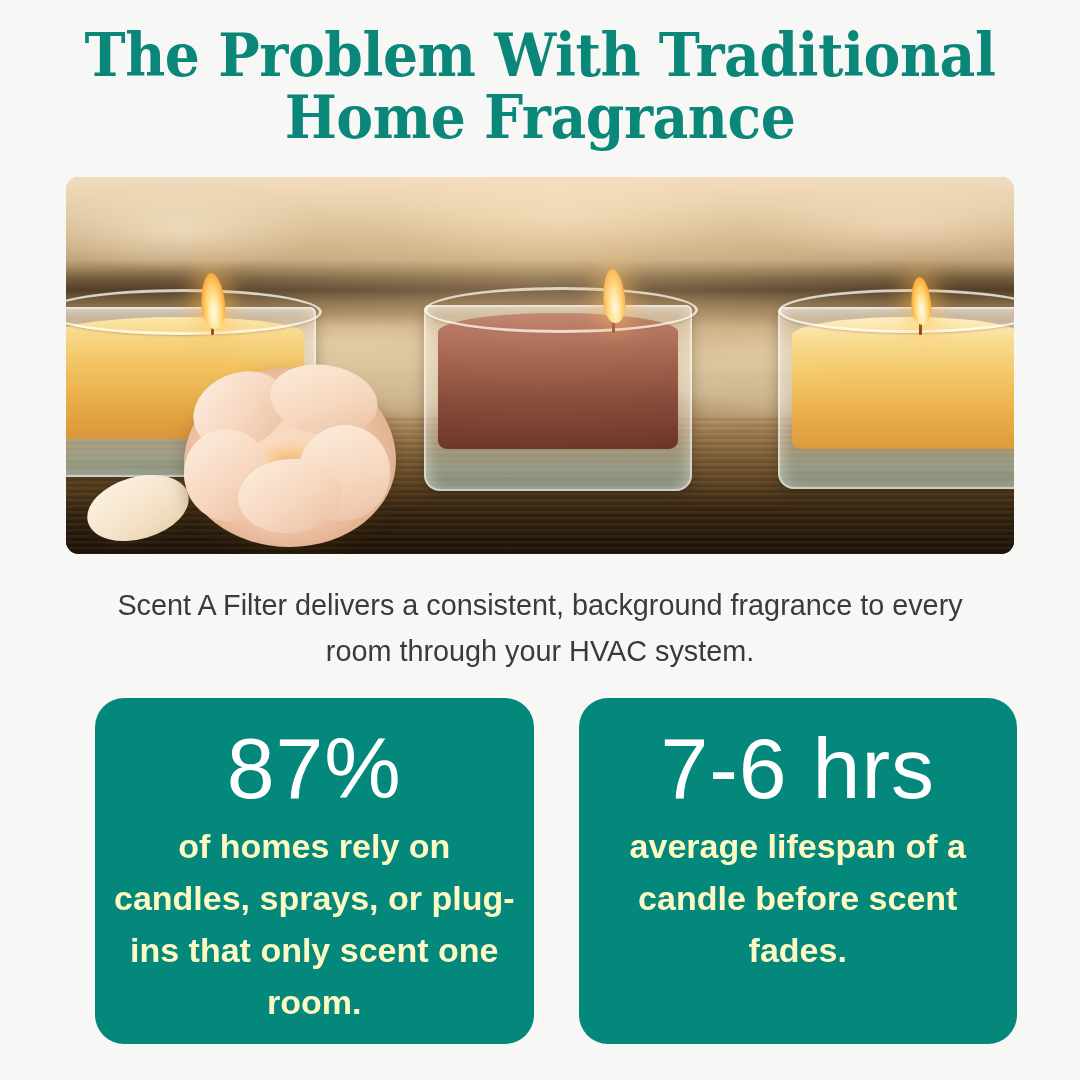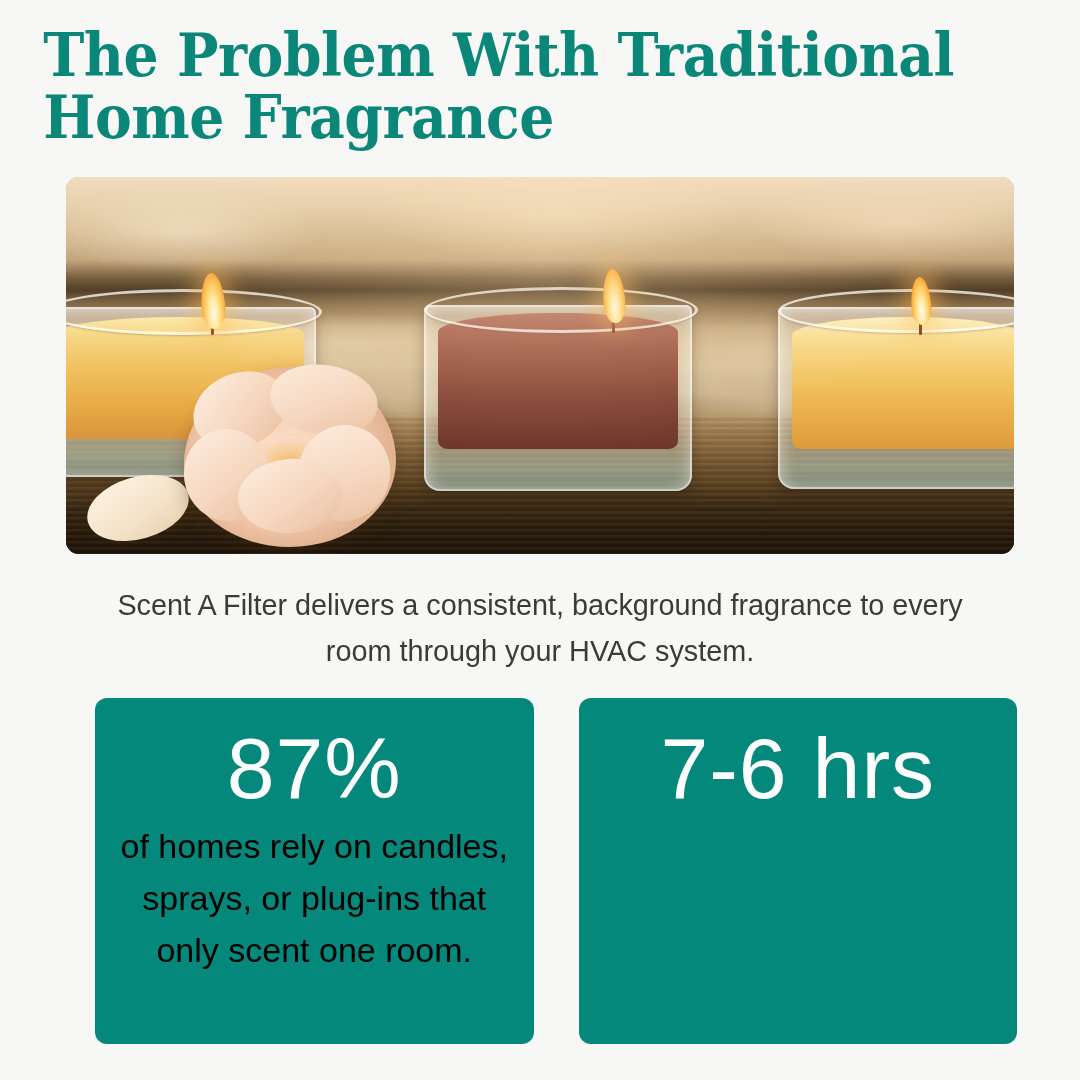"The Problem With Traditional" .title-block { text-align: left -> center }
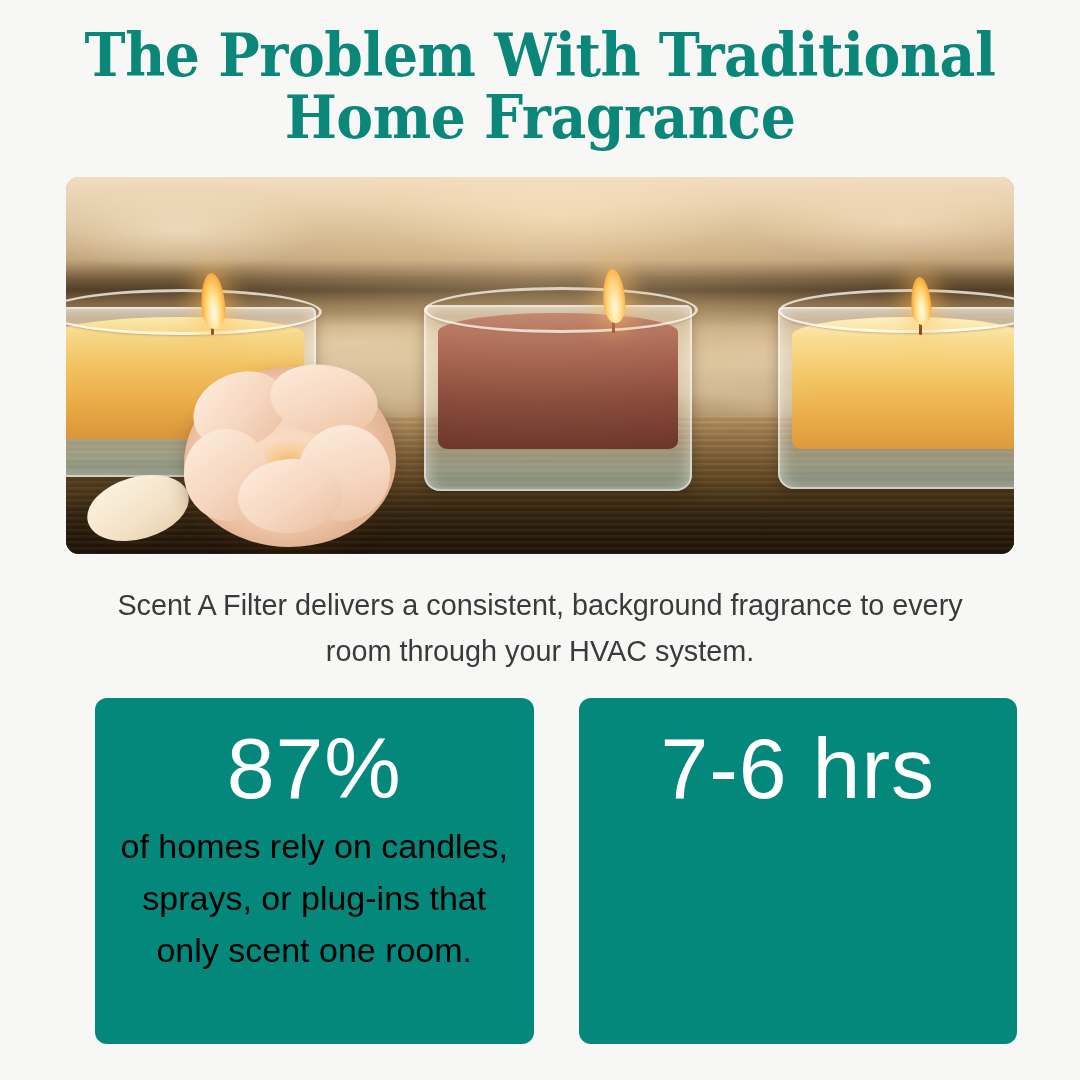"87%" .card { border-radius: 12px -> 29px }
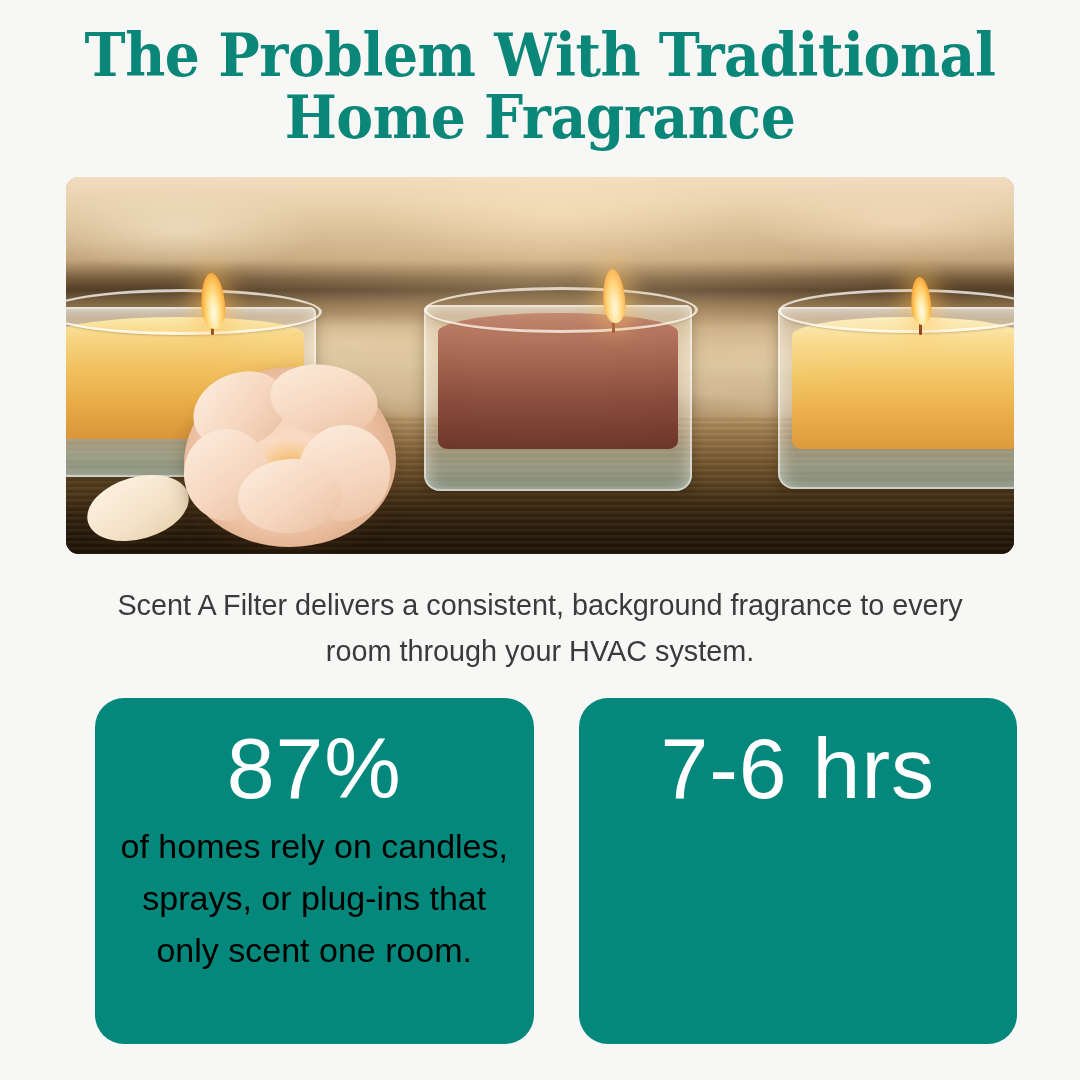"of homes rely on candles," .stat-label { color: #000000 -> #fef9c3; font-weight: 400 -> 700 }
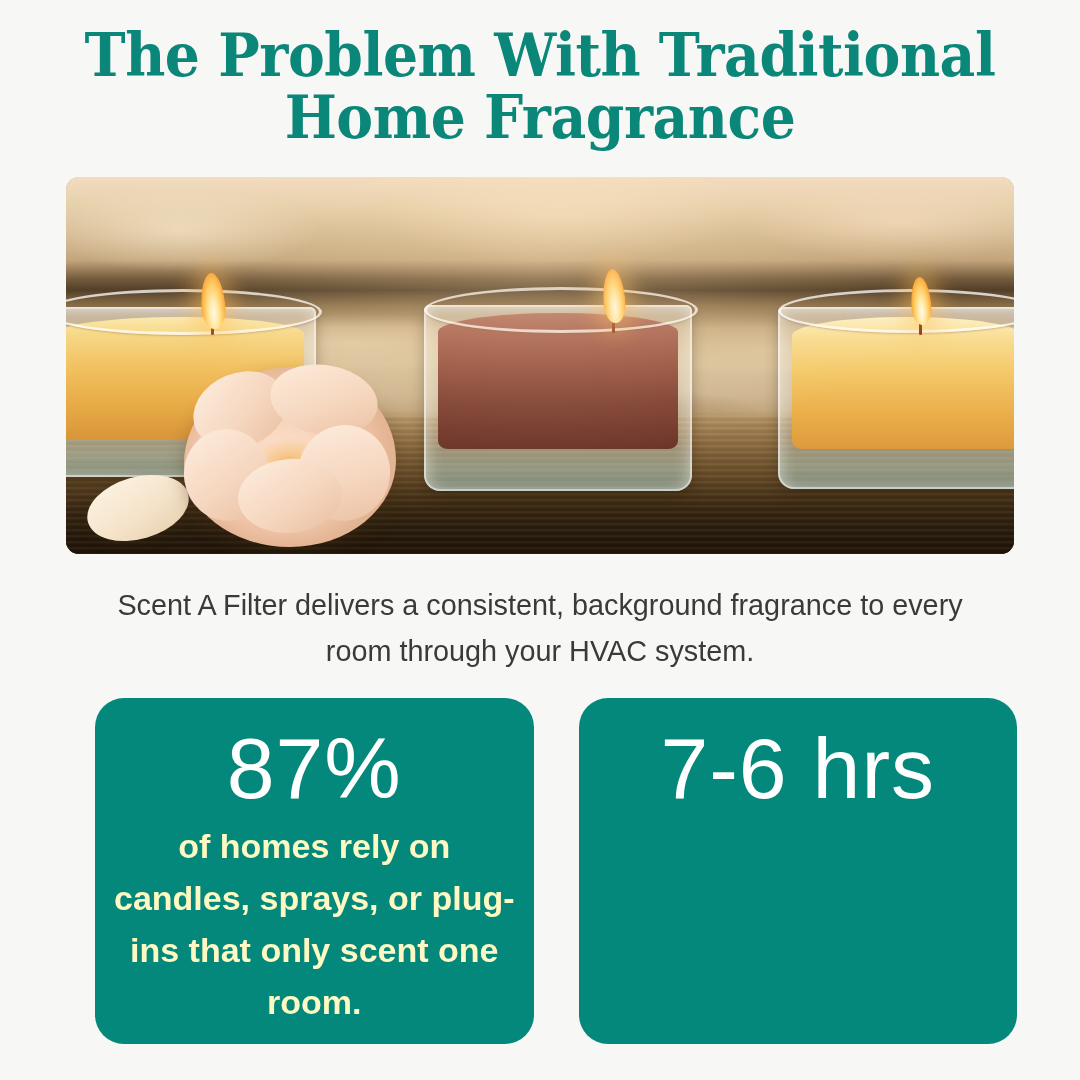"average lifespan of a candle" div.stat-label { html: none -> <div>average lifespan of a candle before scent fades.</div> }
